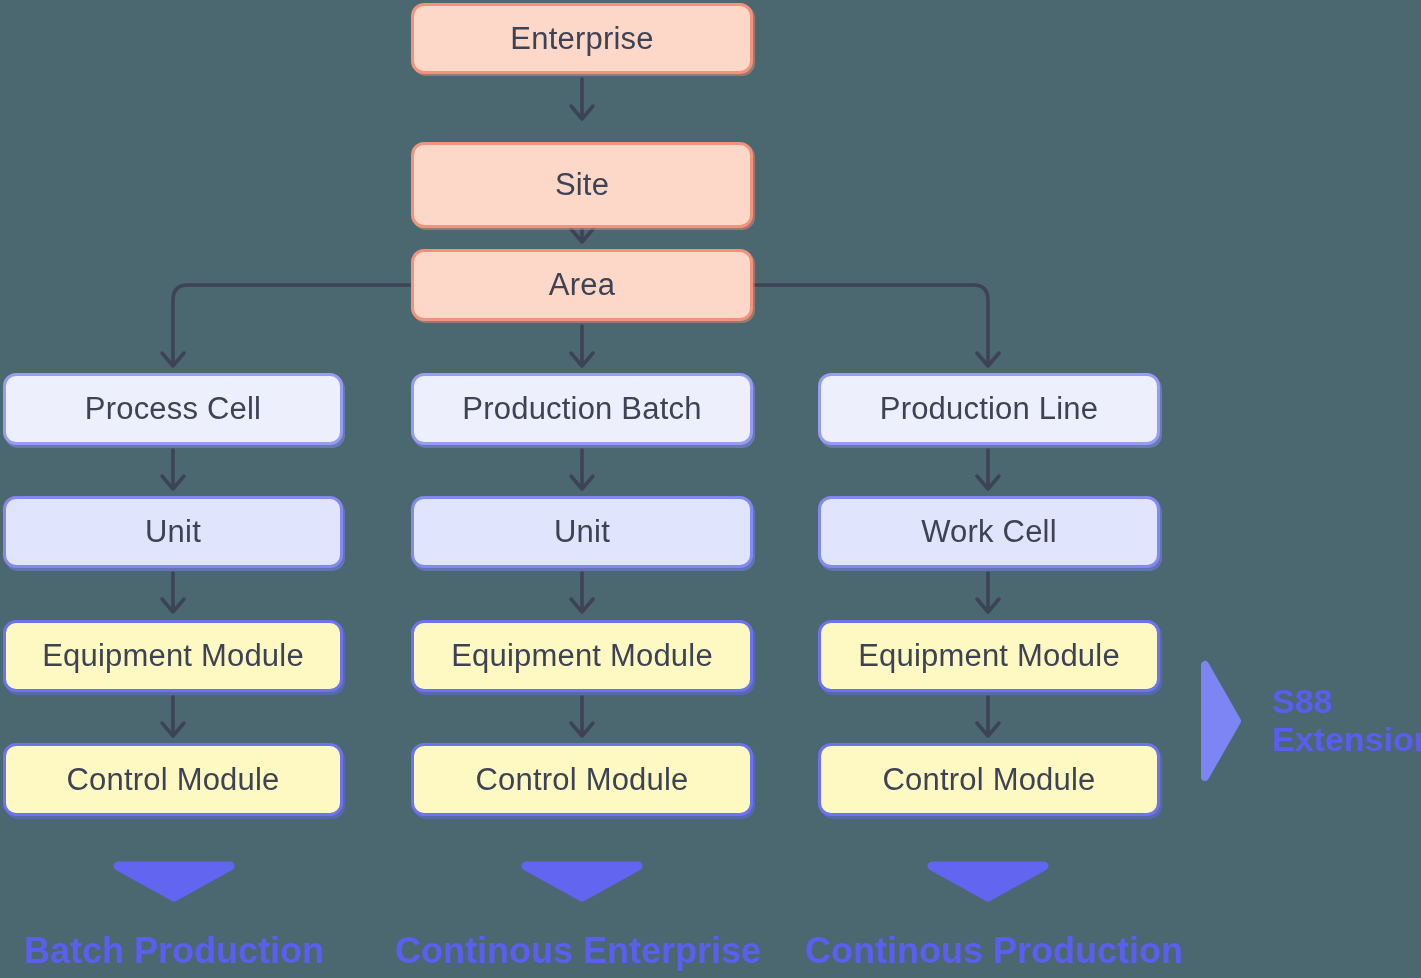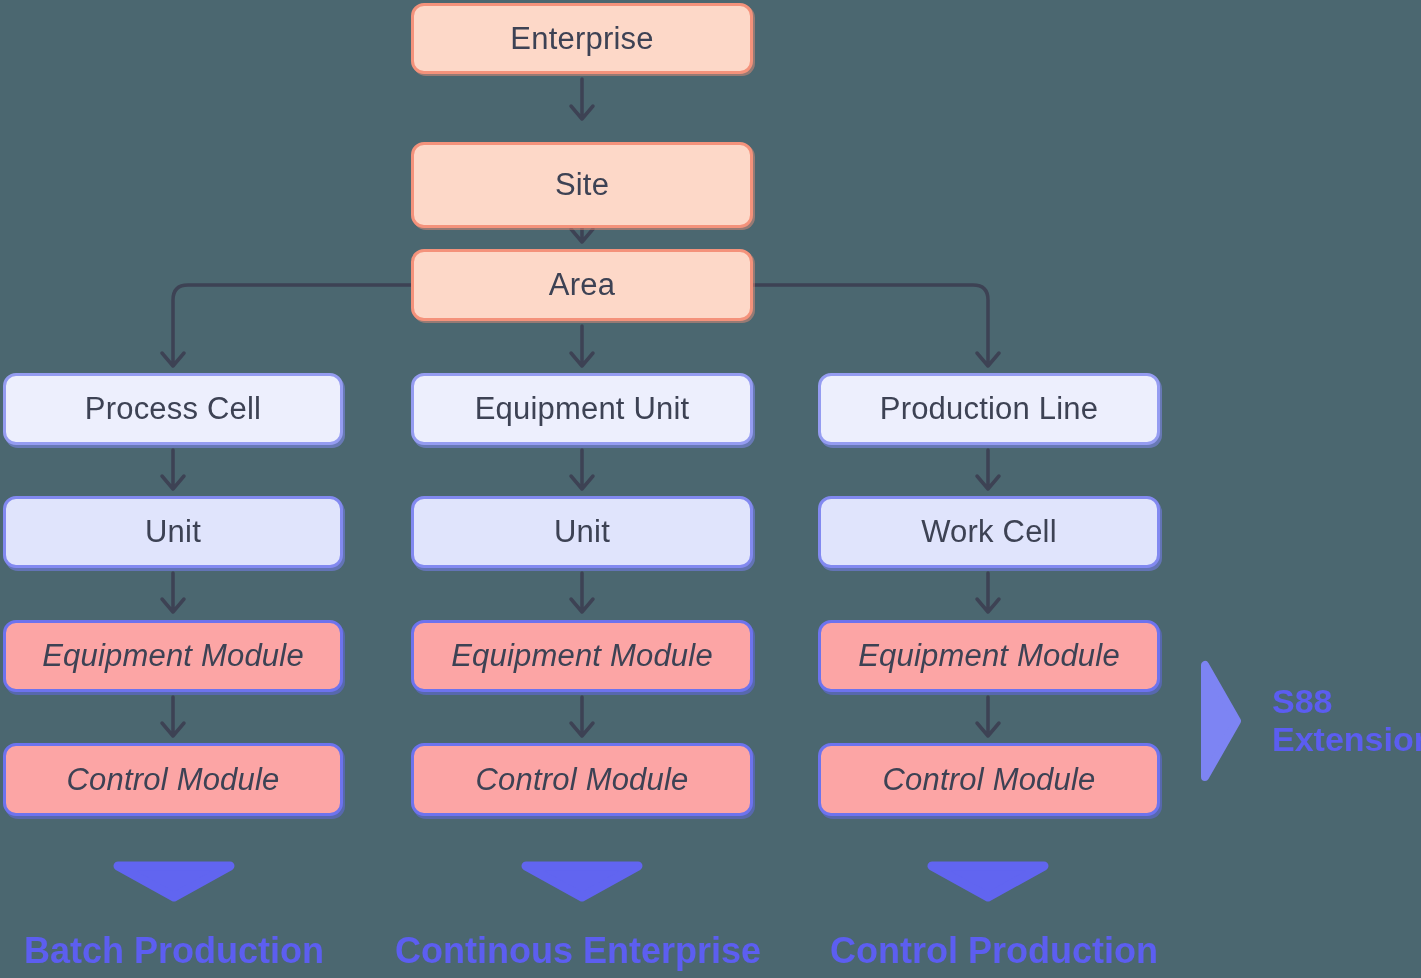"Equipment Unit" div.node { text: Equipment Unit -> Production Batch }
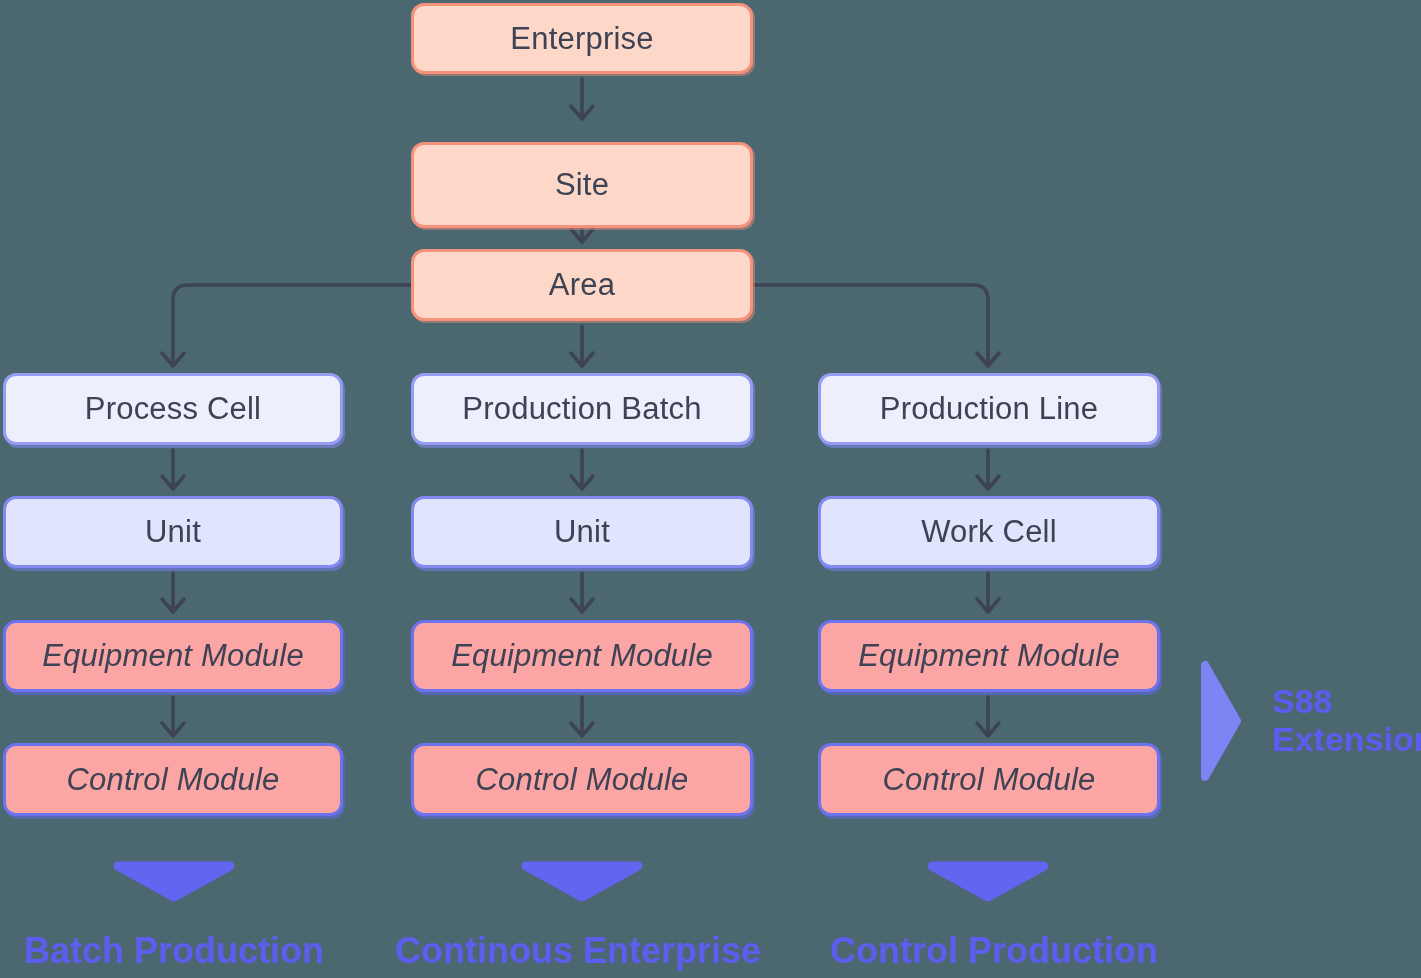"Equipment Module" .lv3 { background: #fca5a5 -> #fef9c3; font-style: italic -> none }
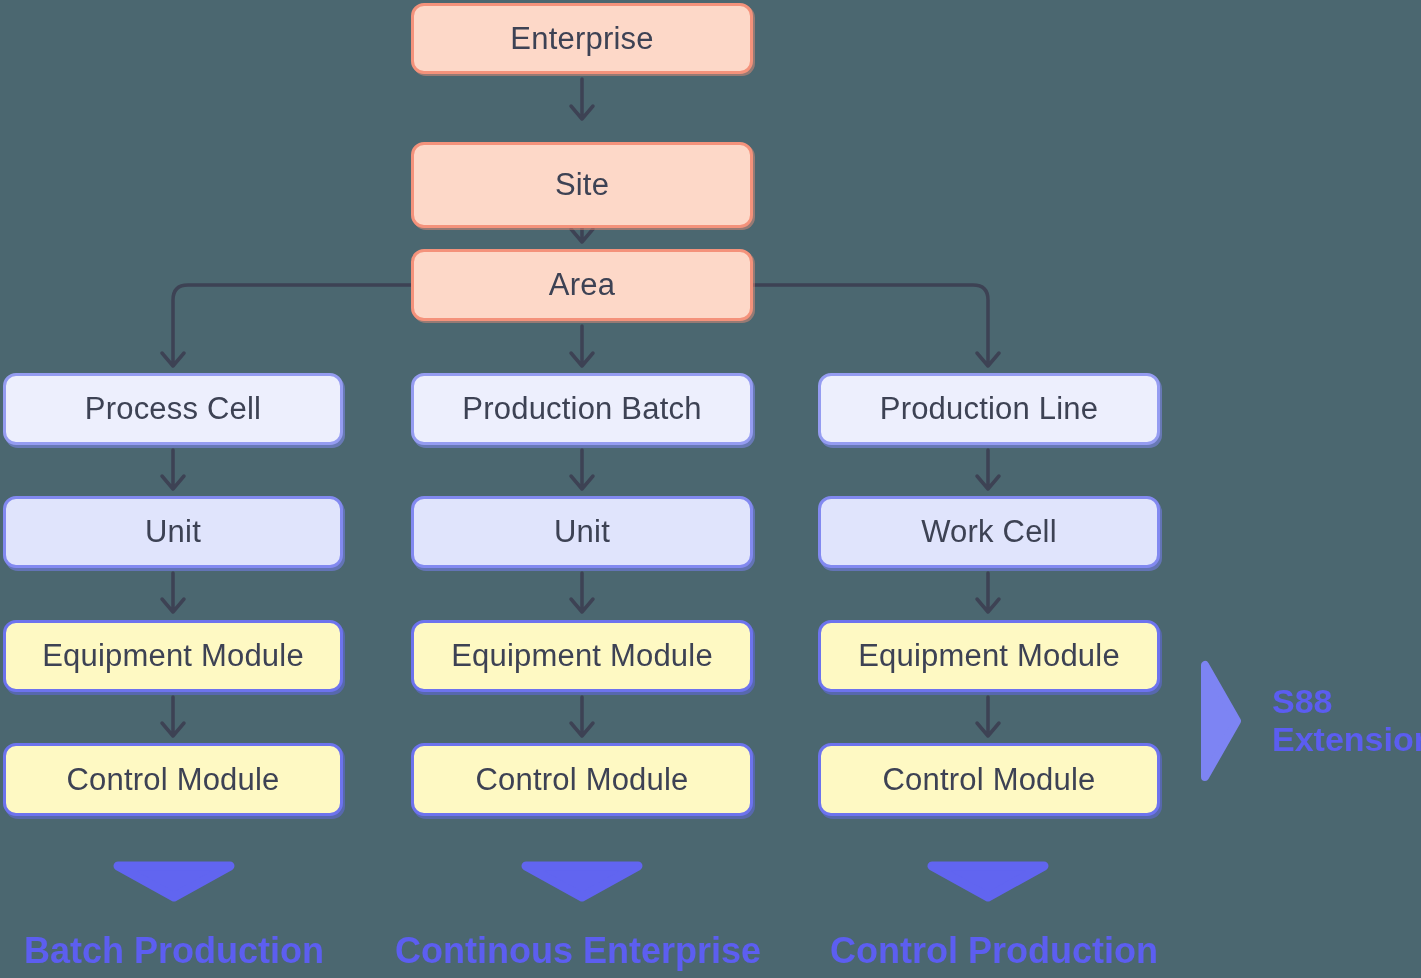"Control Production" div.footer-label { text: Control -> Continous }
